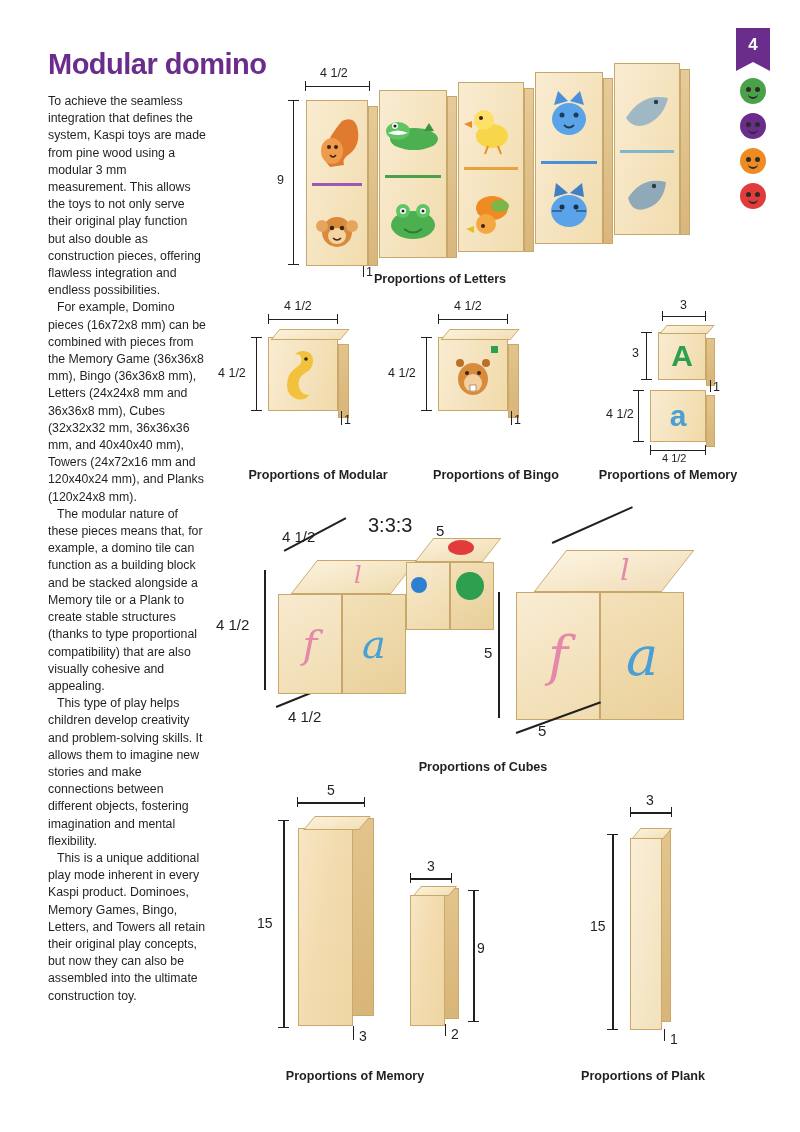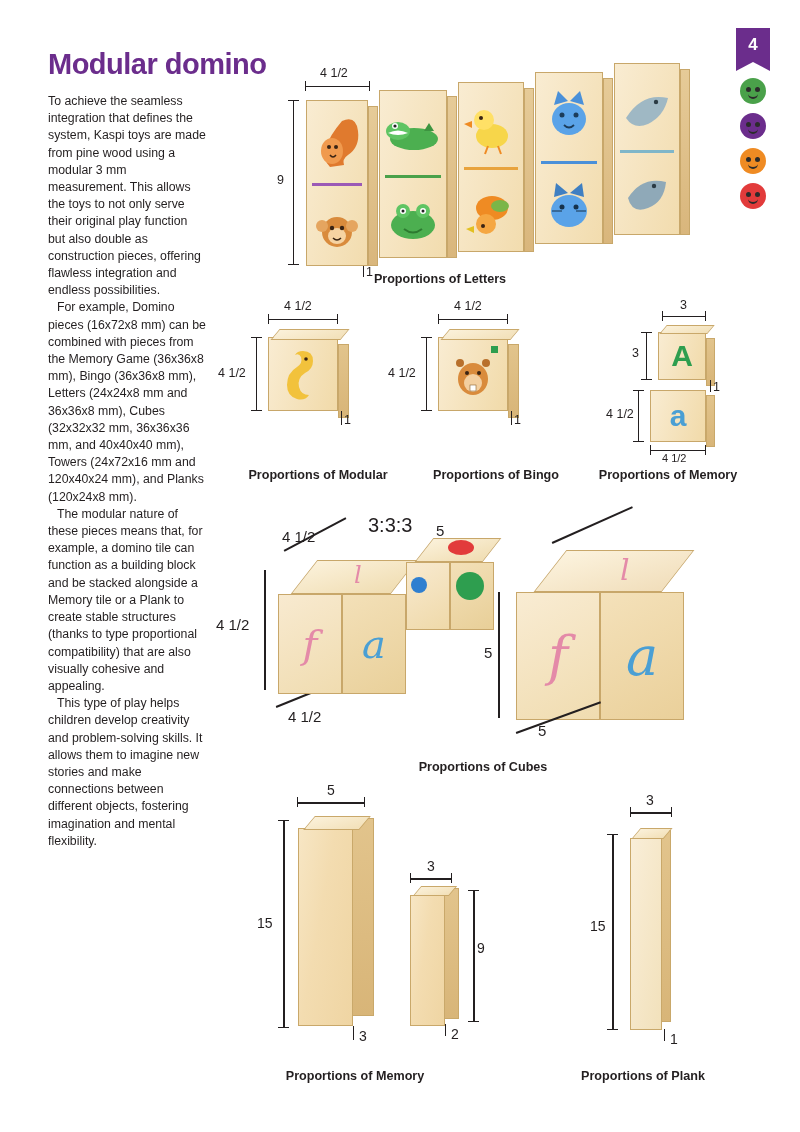"This is a unique additional" p { html: none -> <p>This is a unique additional play mode inherent in every Kaspi product. Dominoes, Memory Games, Bingo, Letters, and Towers all retain their original play concepts, but now they can also be assembled into the ultimate construction toy.</p> }
